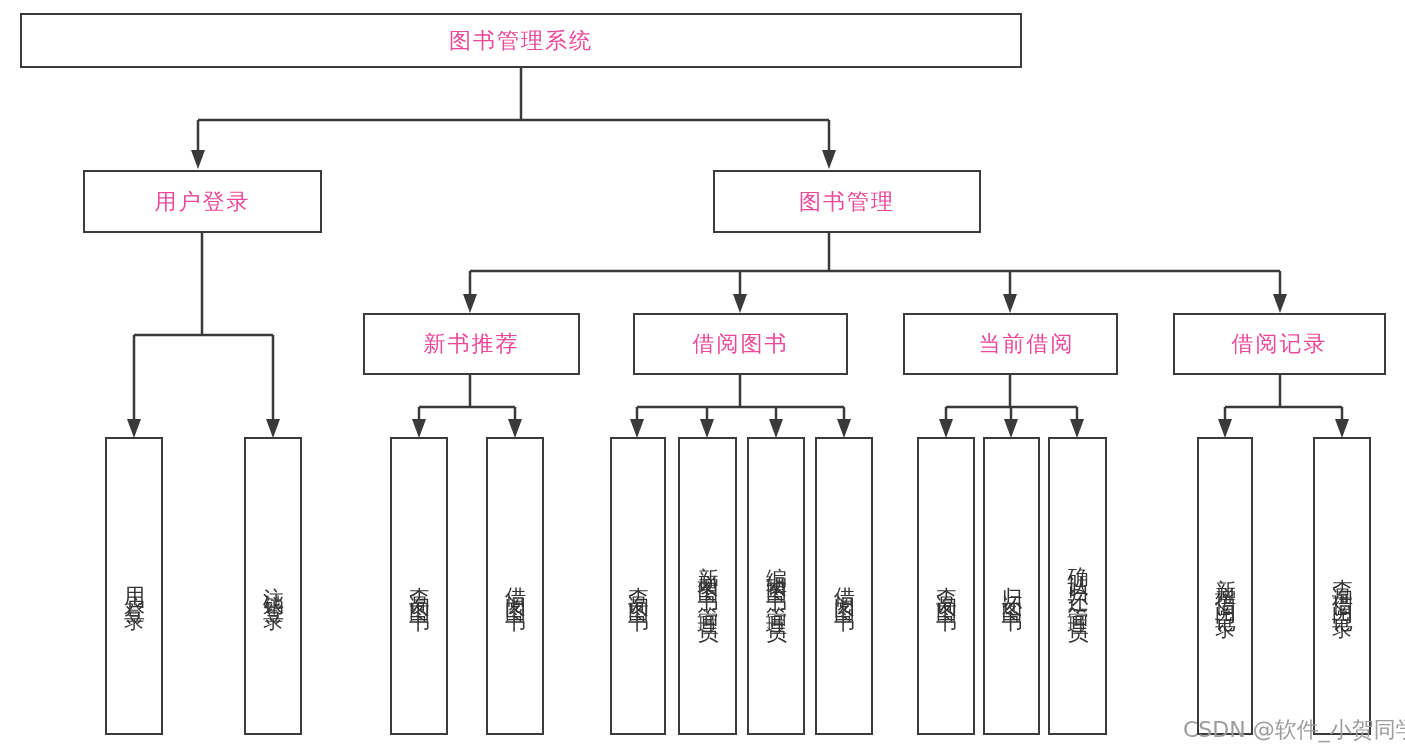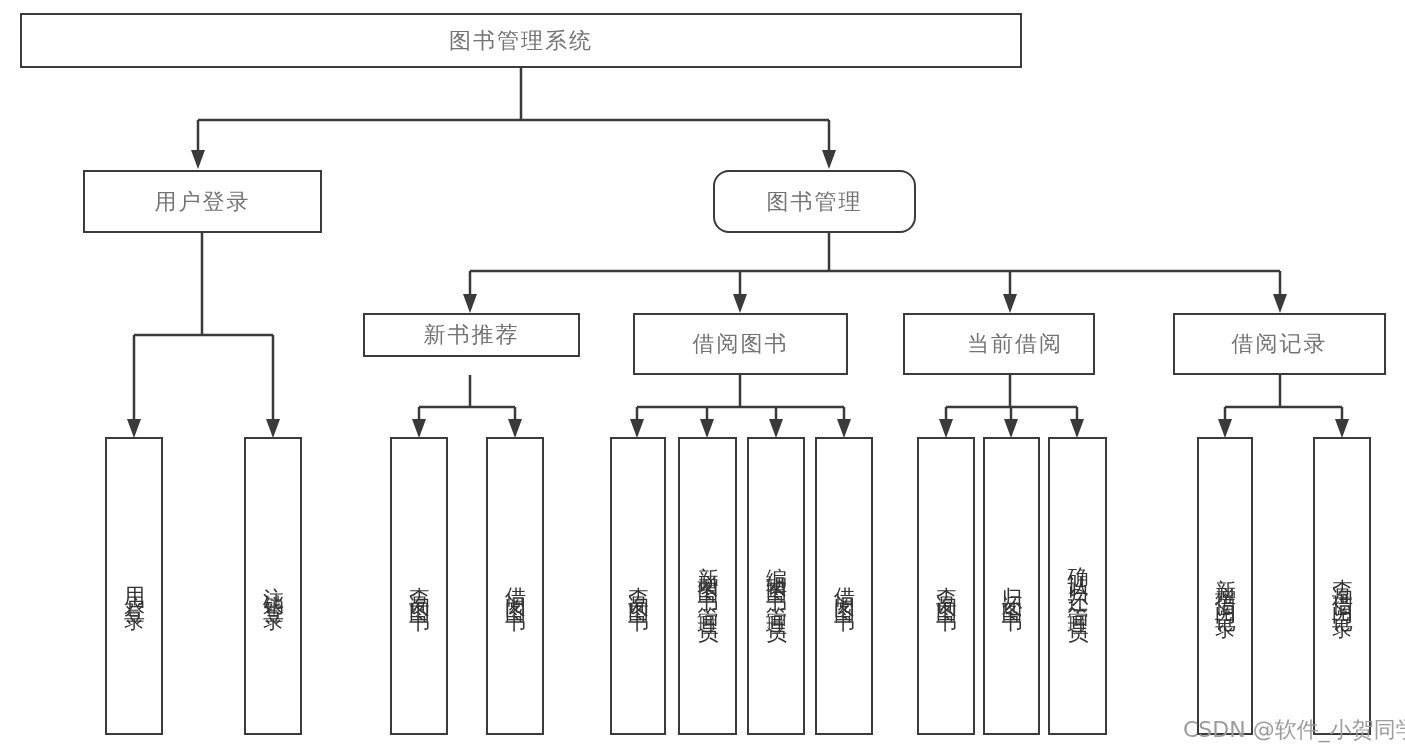"图书管理系统" .hbox { color: #737373 -> #ec4899 }
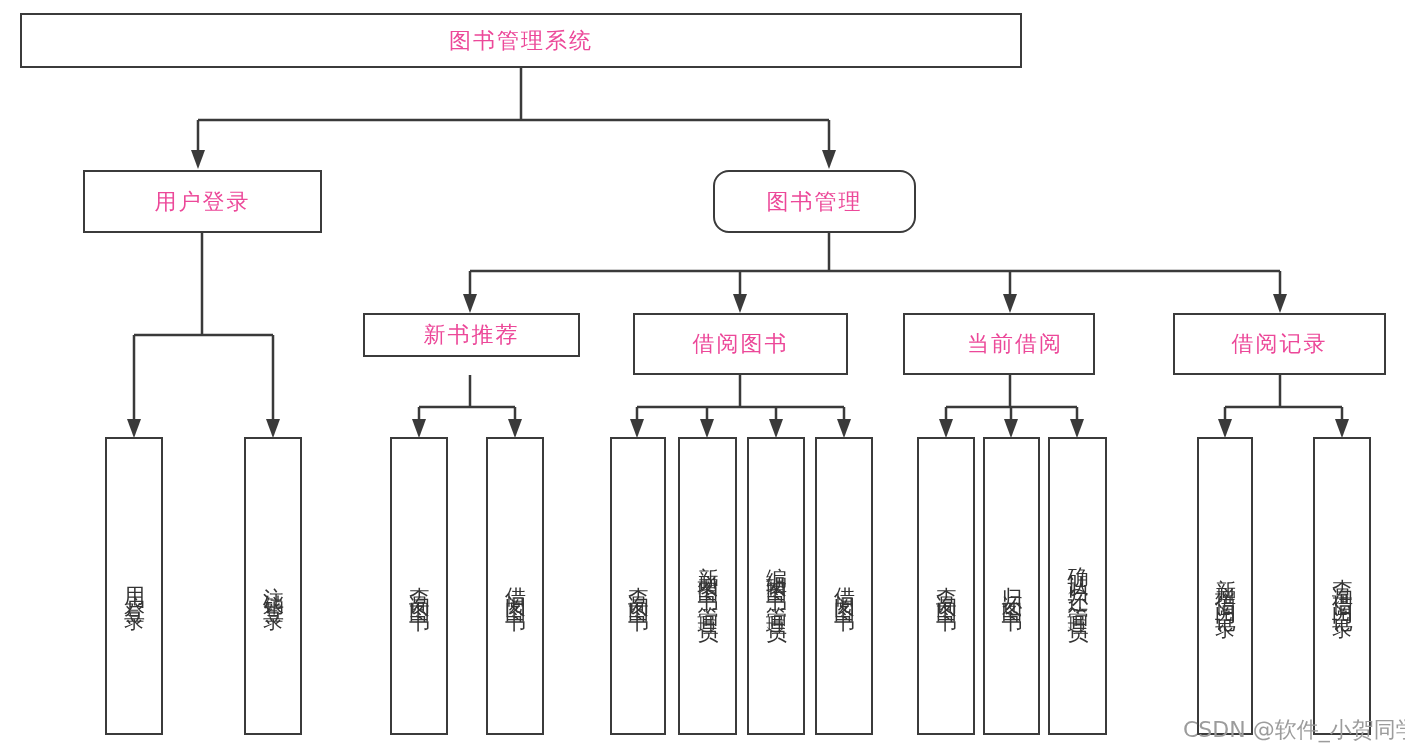"图书管理" div.hbox { border-radius: 16px -> none; width: 203px -> 268px }
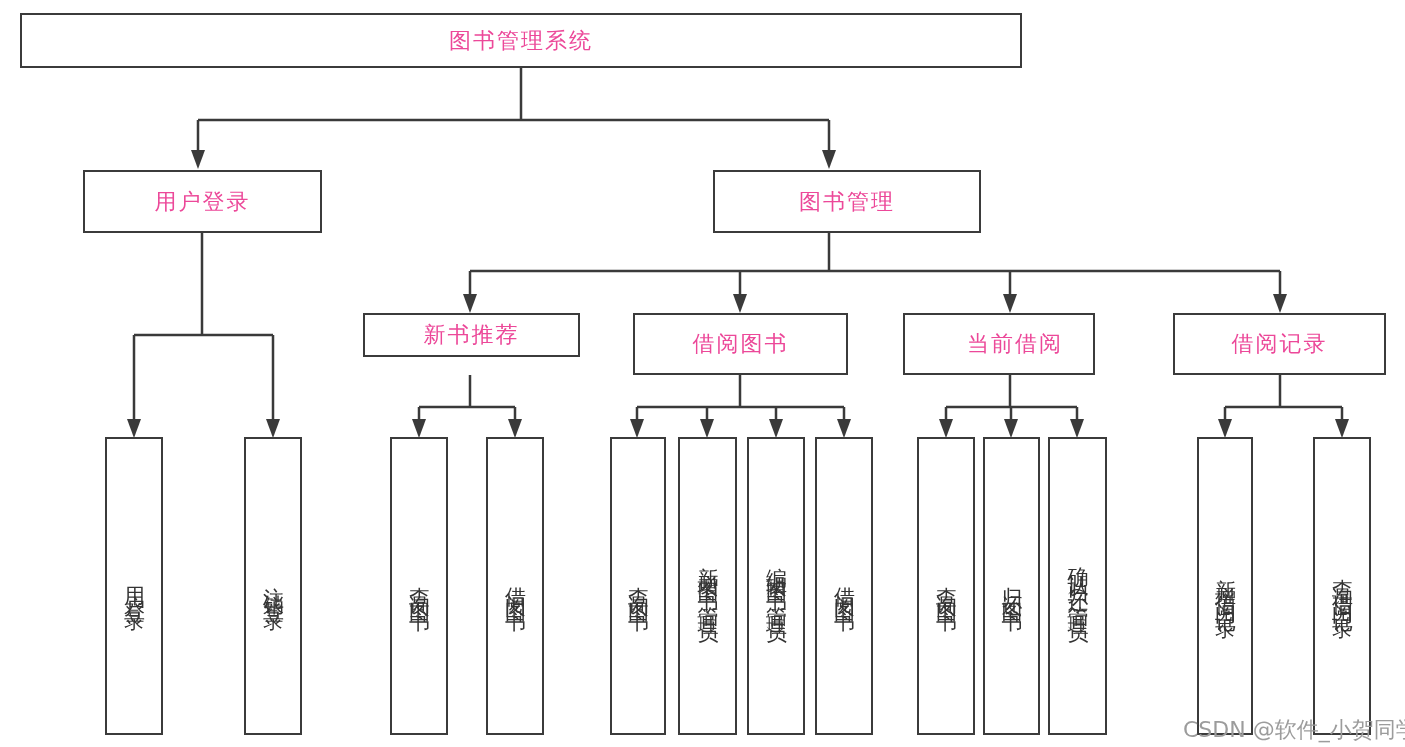"新书推荐" div.hbox { height: 44px -> 62px }
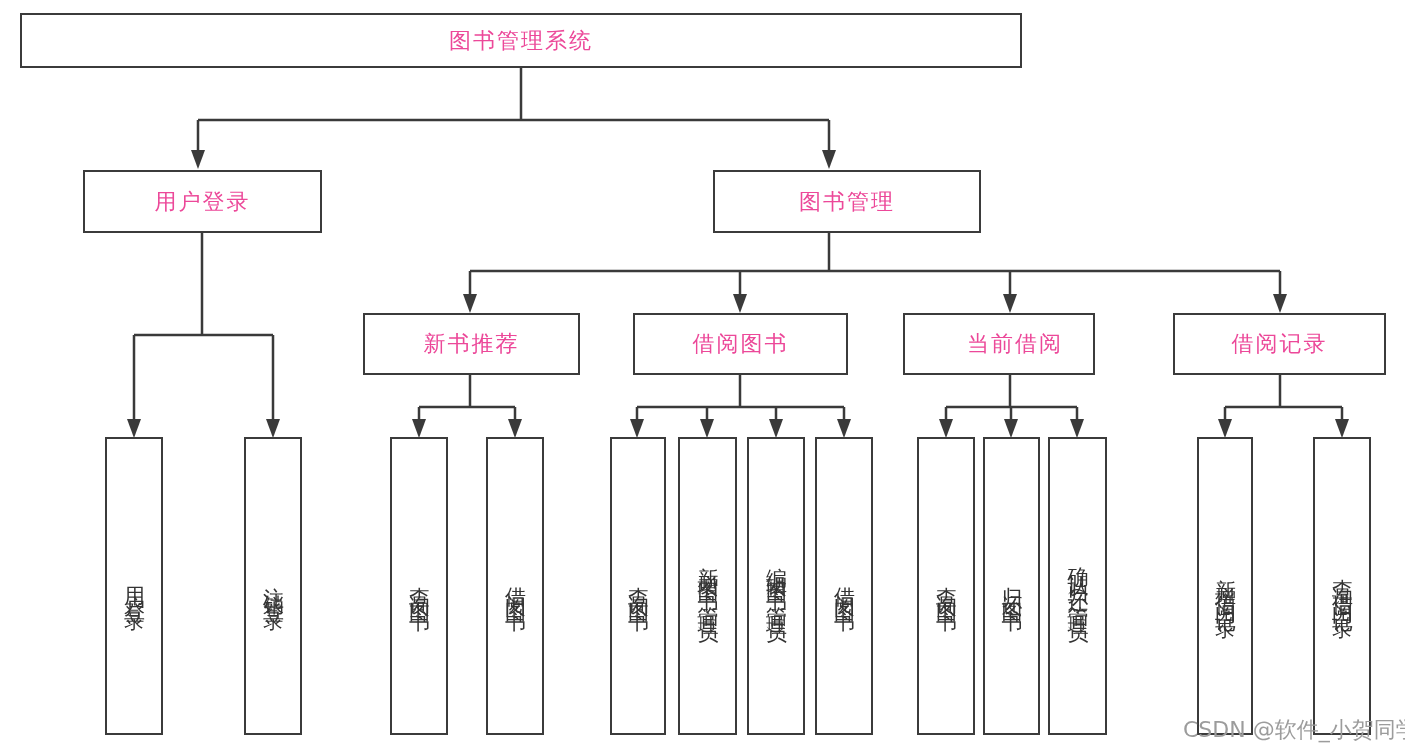"当前借阅" div.hbox { width: 192px -> 215px }
